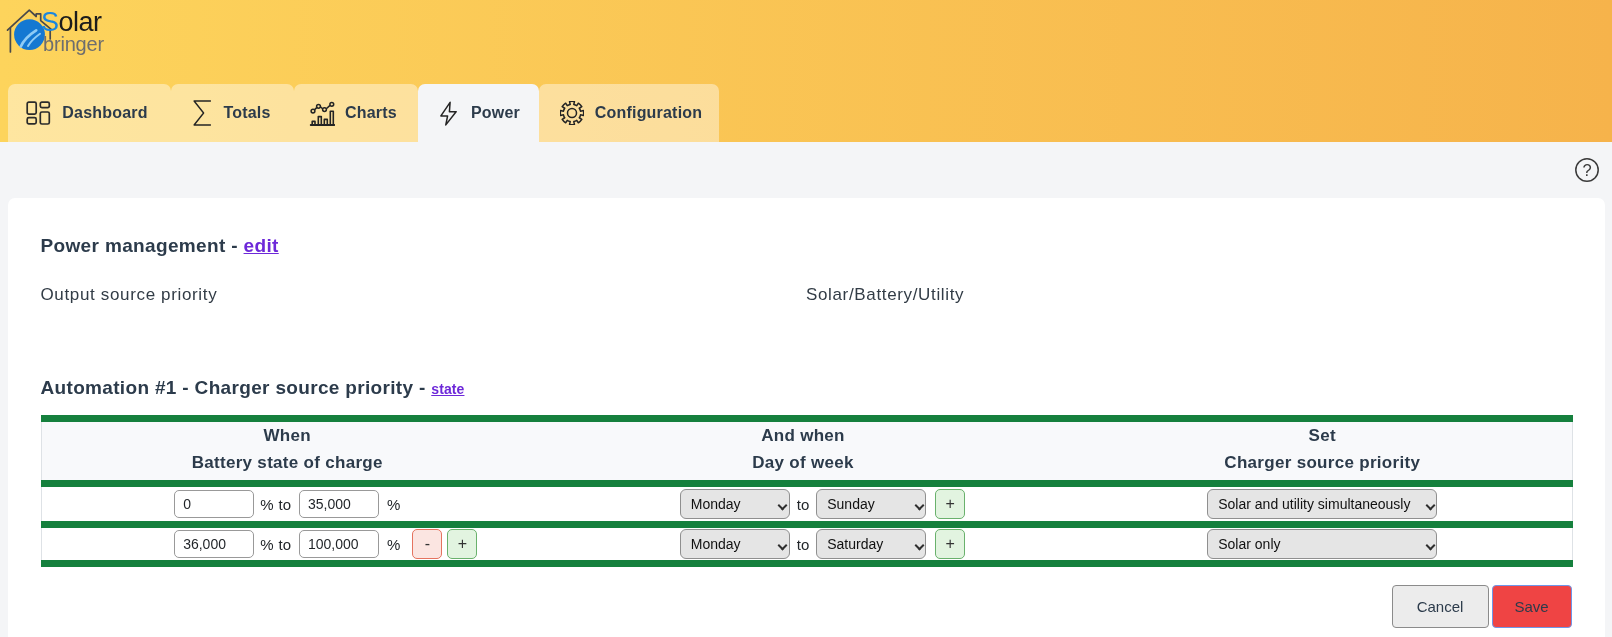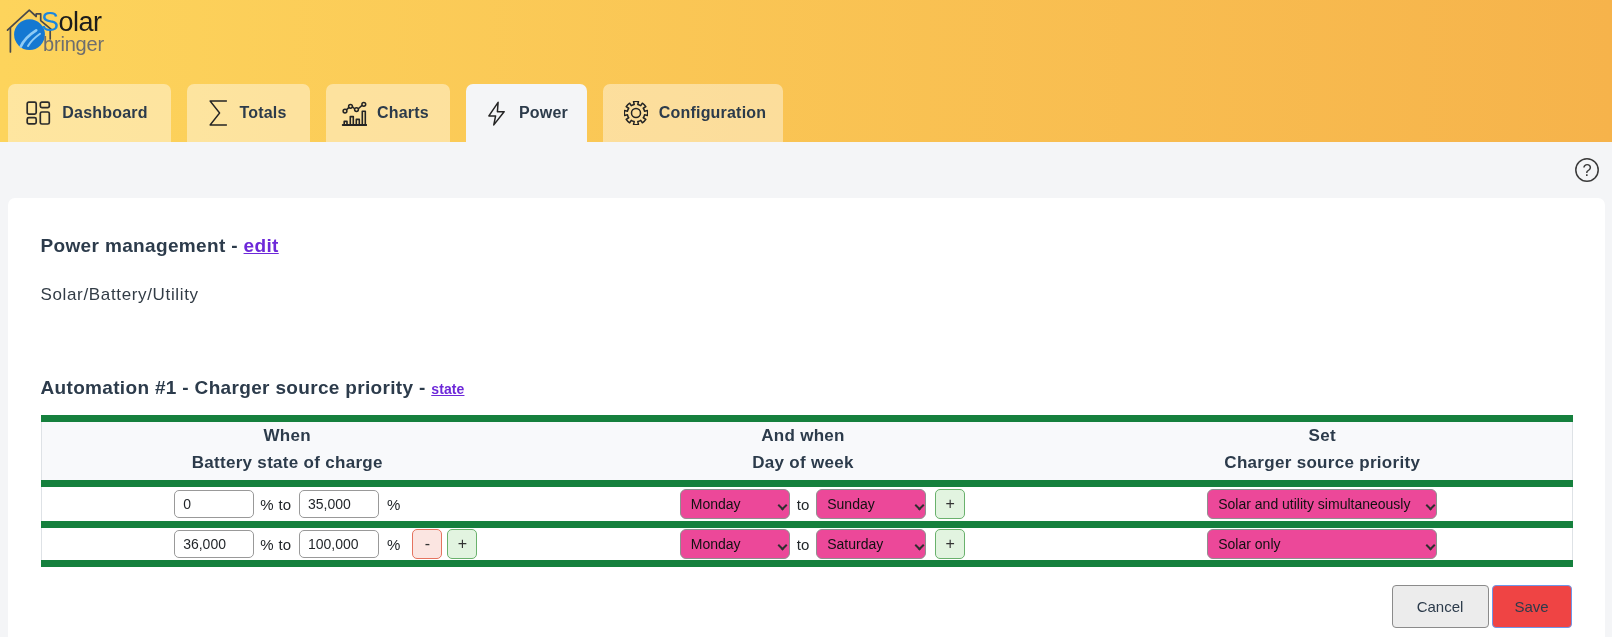"Dashboard" .tabs { gap: 16px -> 0 }
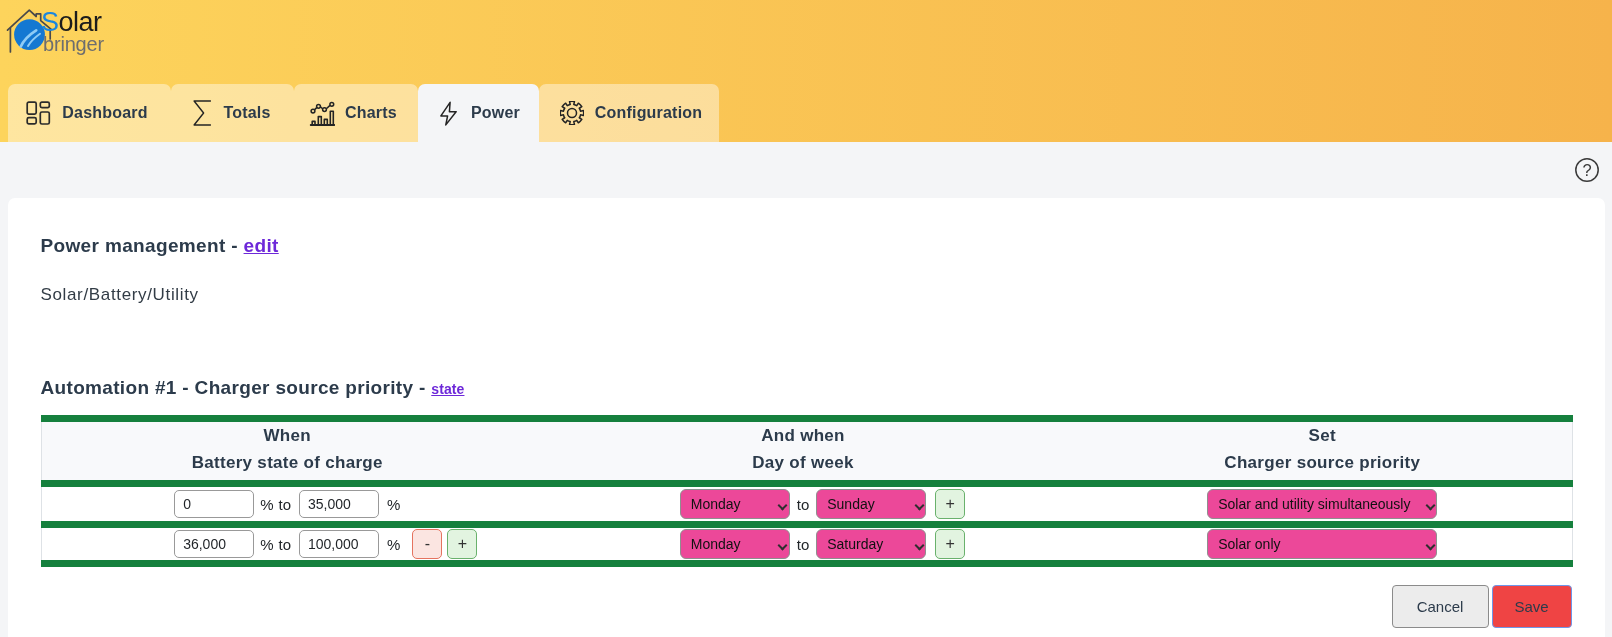"Output source priority" div.k { html: none -> <div>Output source priority</div> }
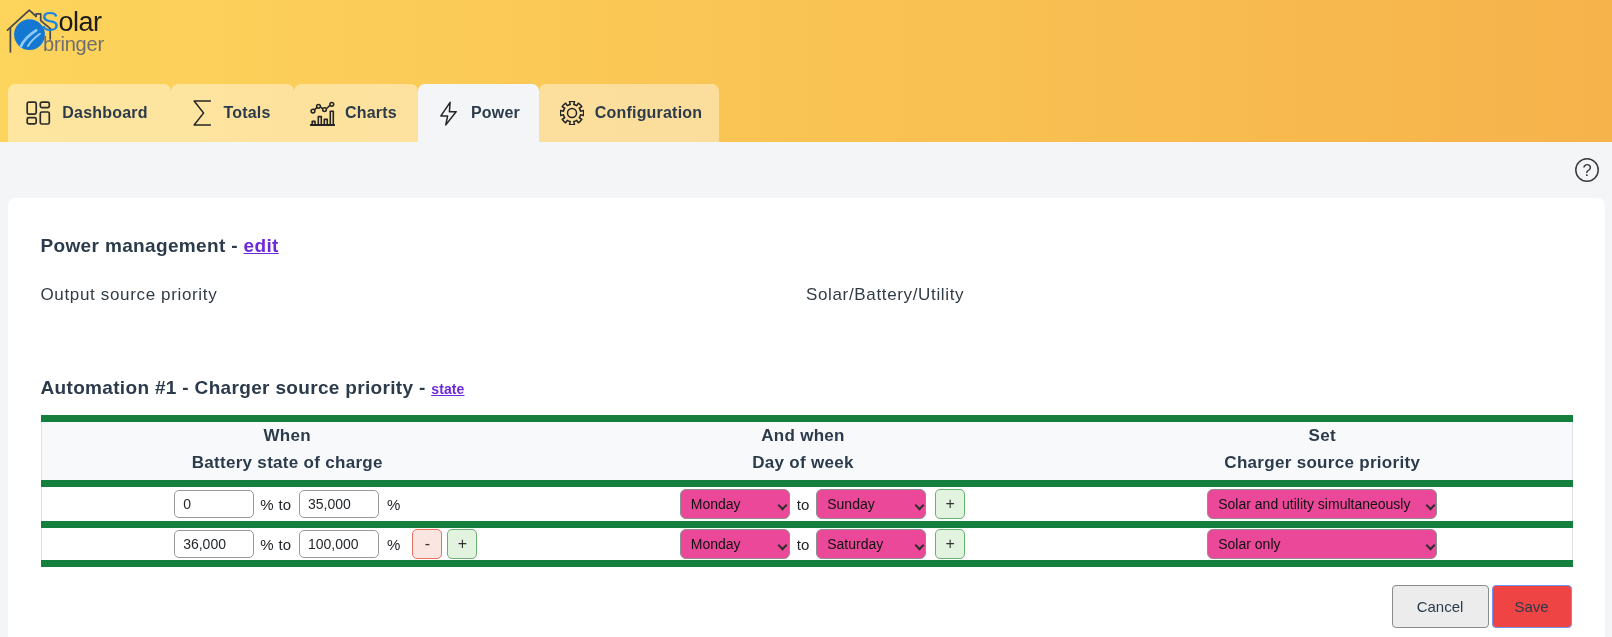"Monday" .sel select { background: #ec4899 -> #e5e5e5 }
